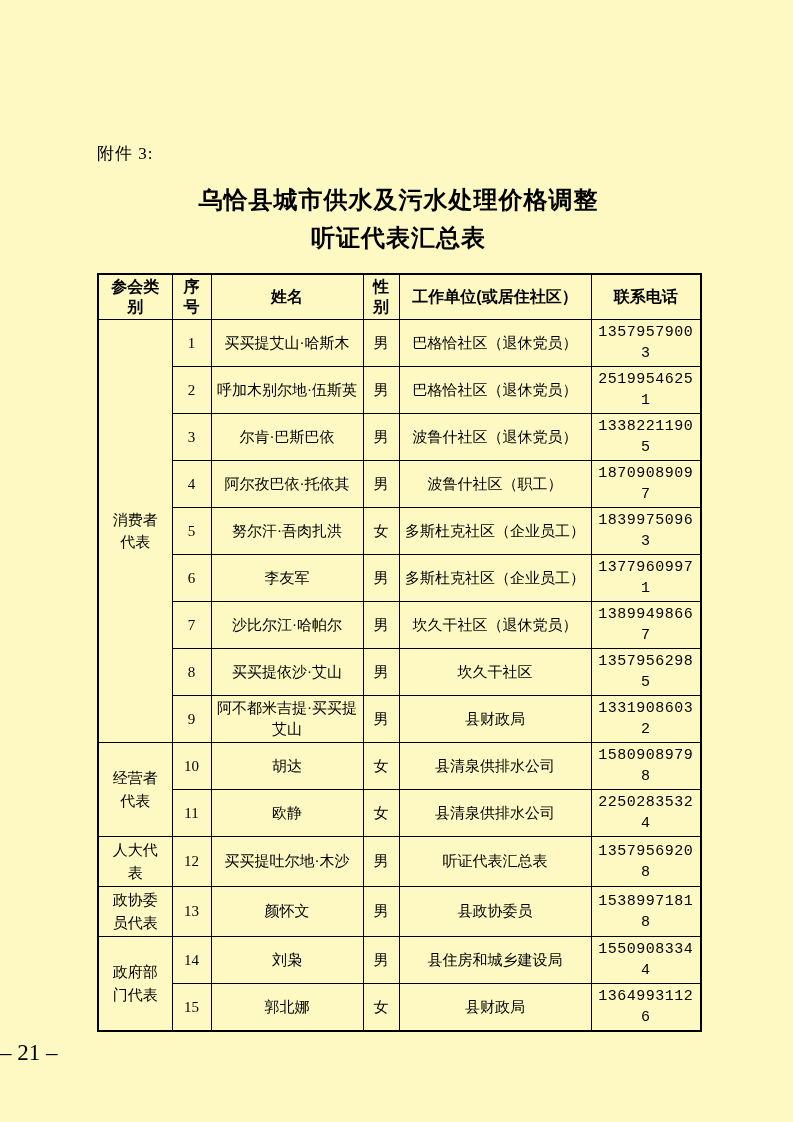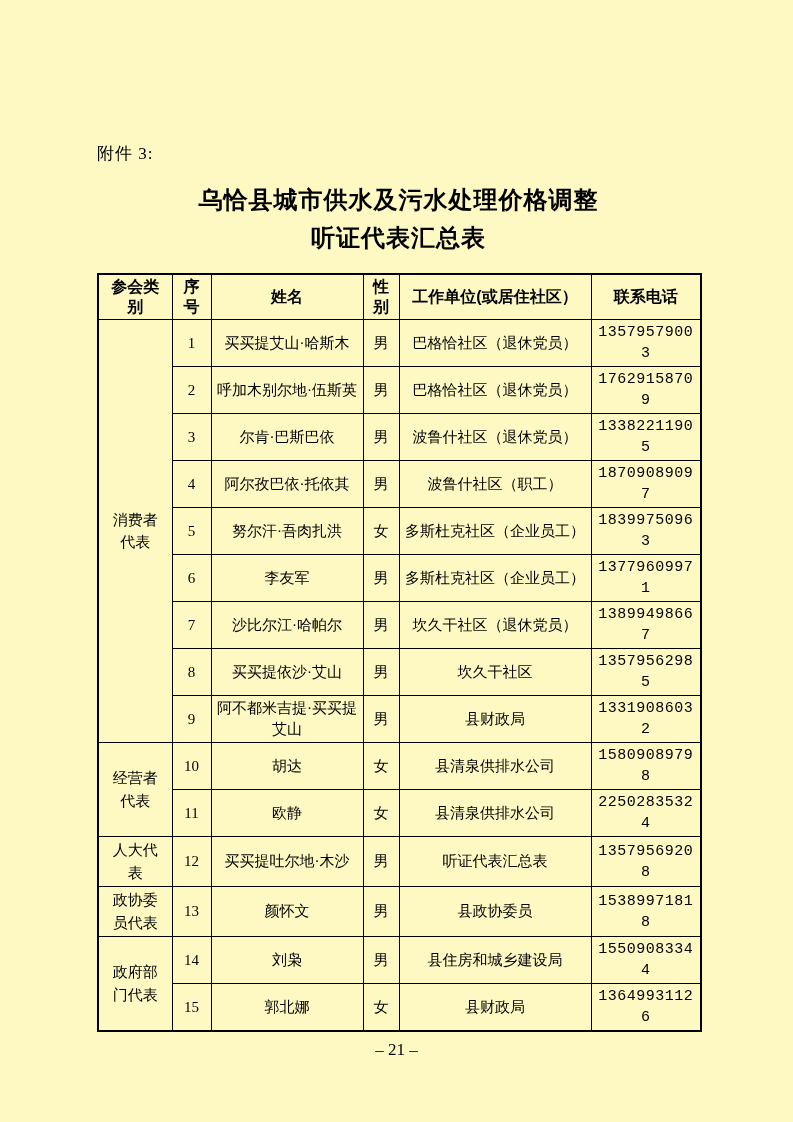"17629158709" td.phone-cell { text: 17629158709 -> 25199546251 }
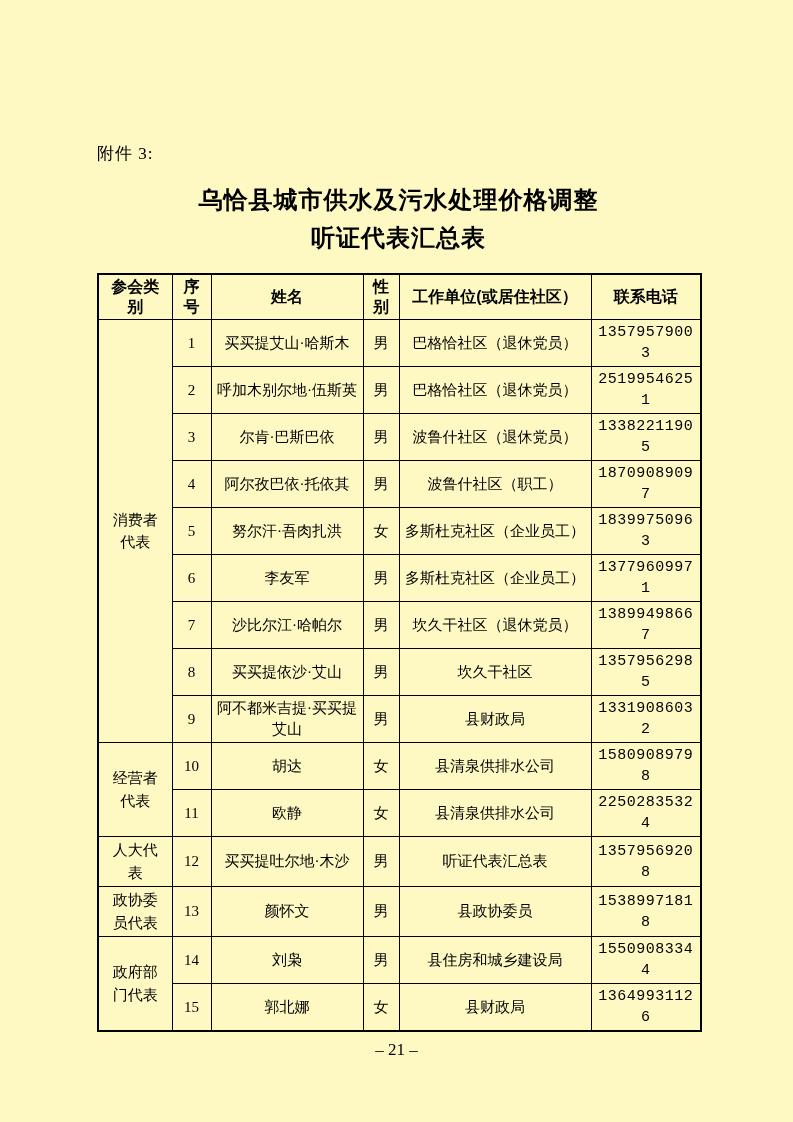"– 21 –" .page-number { font-size: 17px -> 23px; text-align: center -> left }
